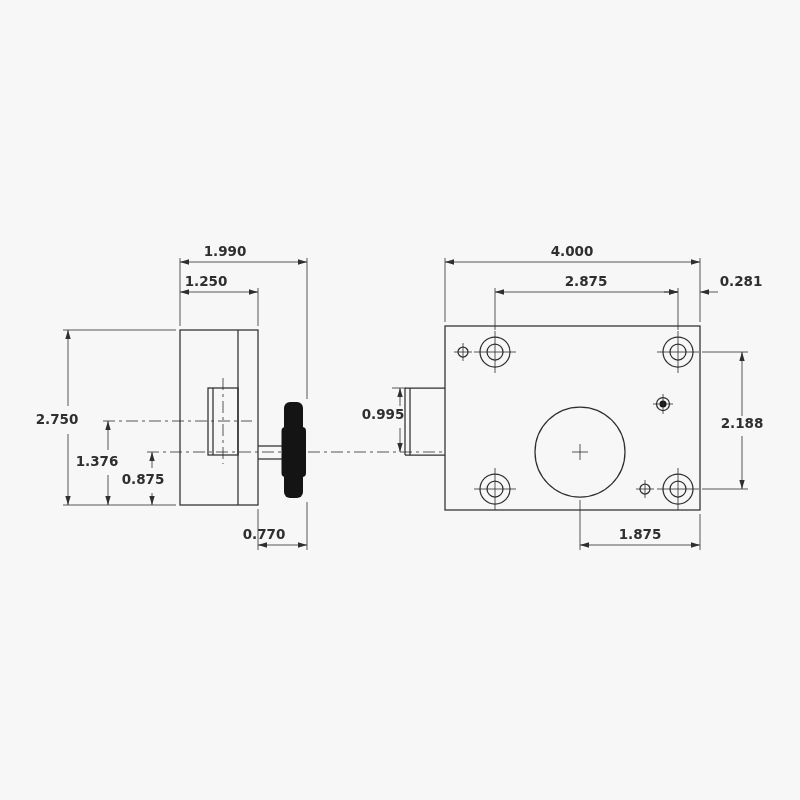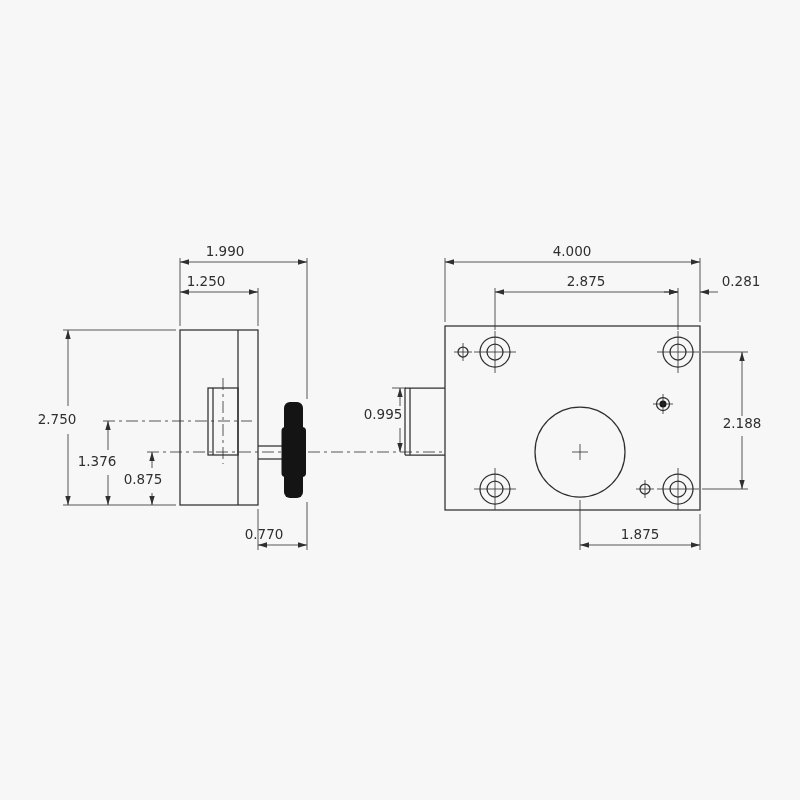"1.990" .canvas { font-weight: none -> bold }
